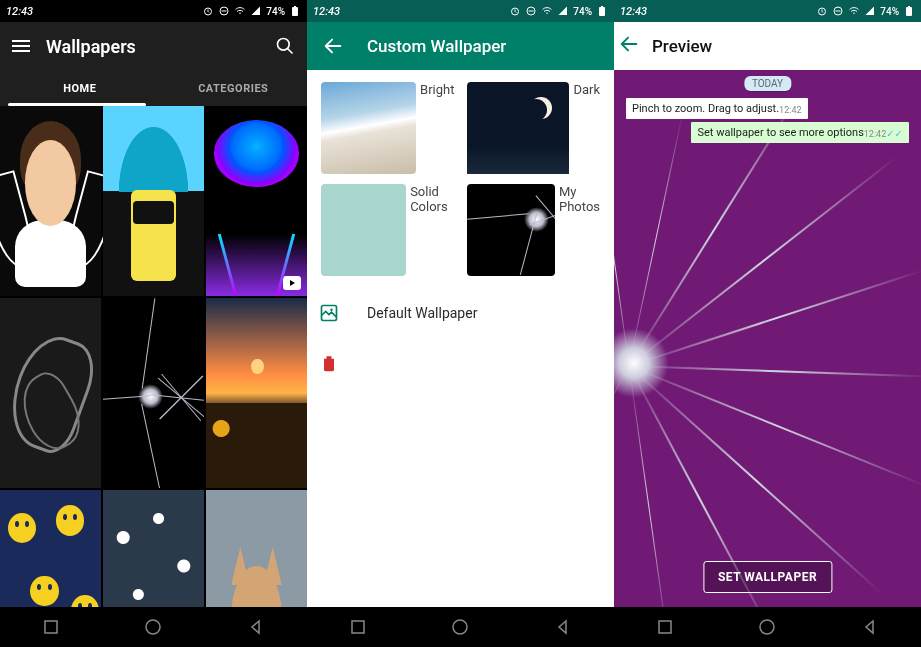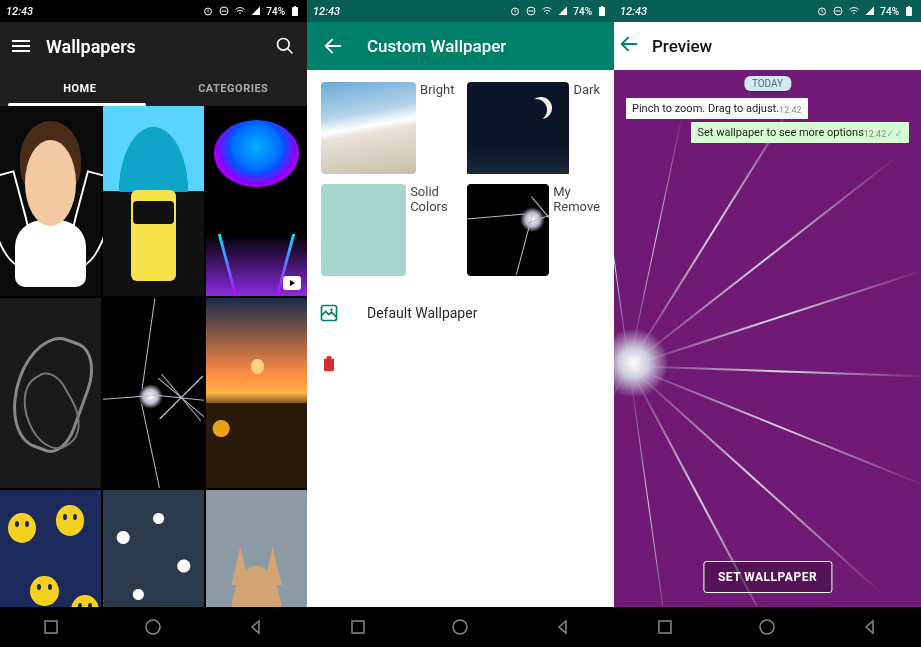"My Remove" div.lbl { text: Remove -> Photos }
